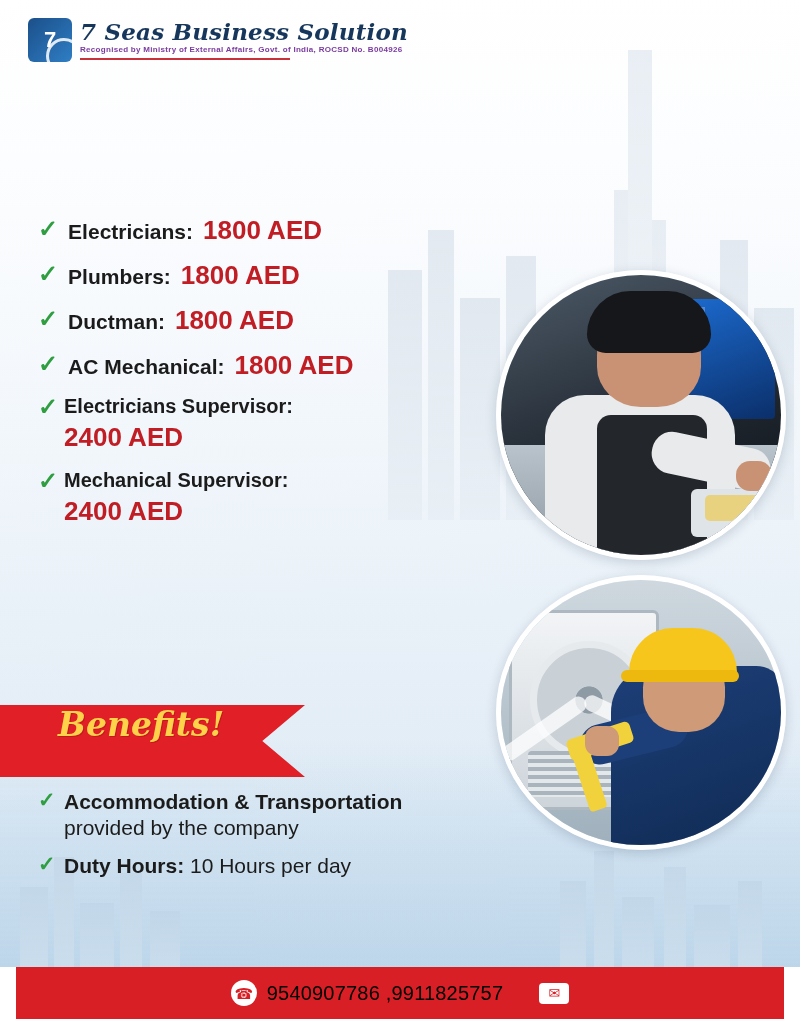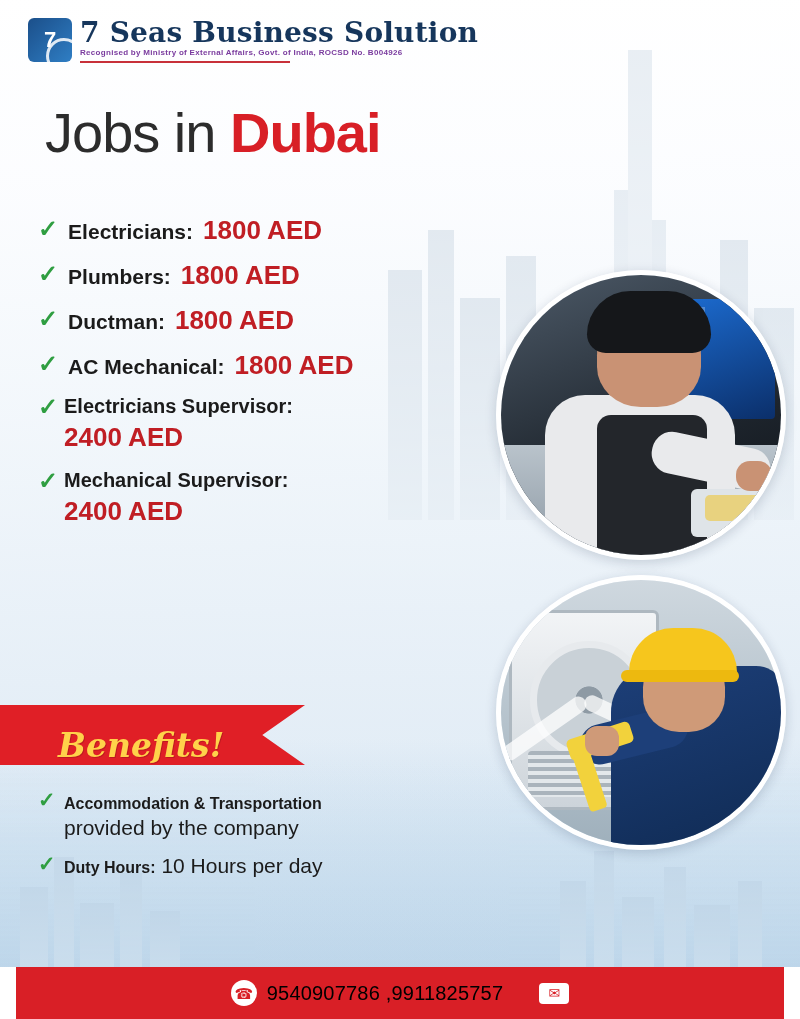"7 Seas Business Solution" .logo-title { font-size: 28px -> 23px; font-style: none -> italic }
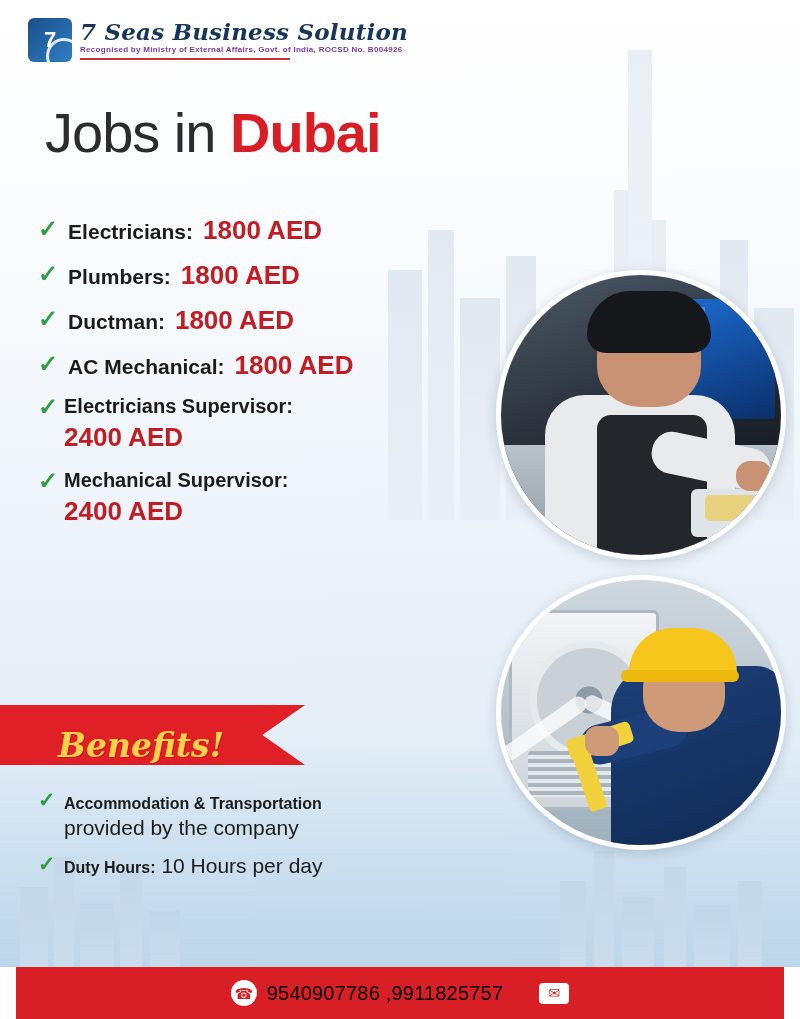"Jobs in Dubai" div.headline { html: <div> <span>Jobs in </span><b>Dubai</b> </div> -> none }
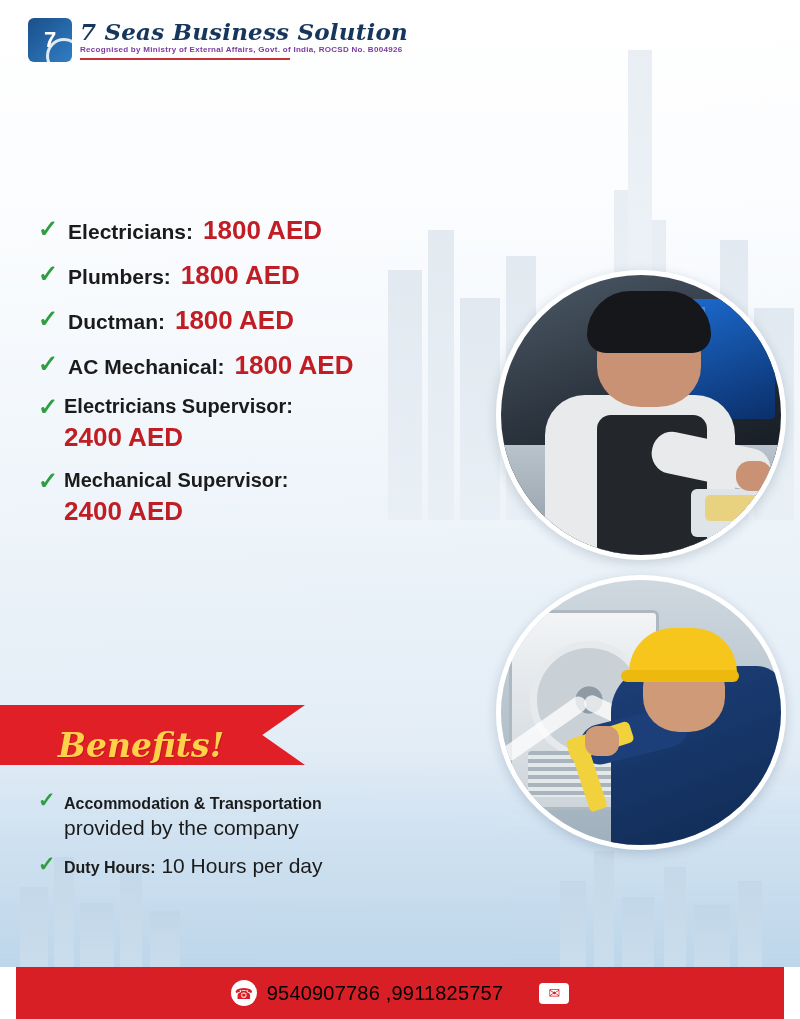"Benefits!" .ribbon { align-items: flex-end -> flex-start; height: 60px -> 72px }
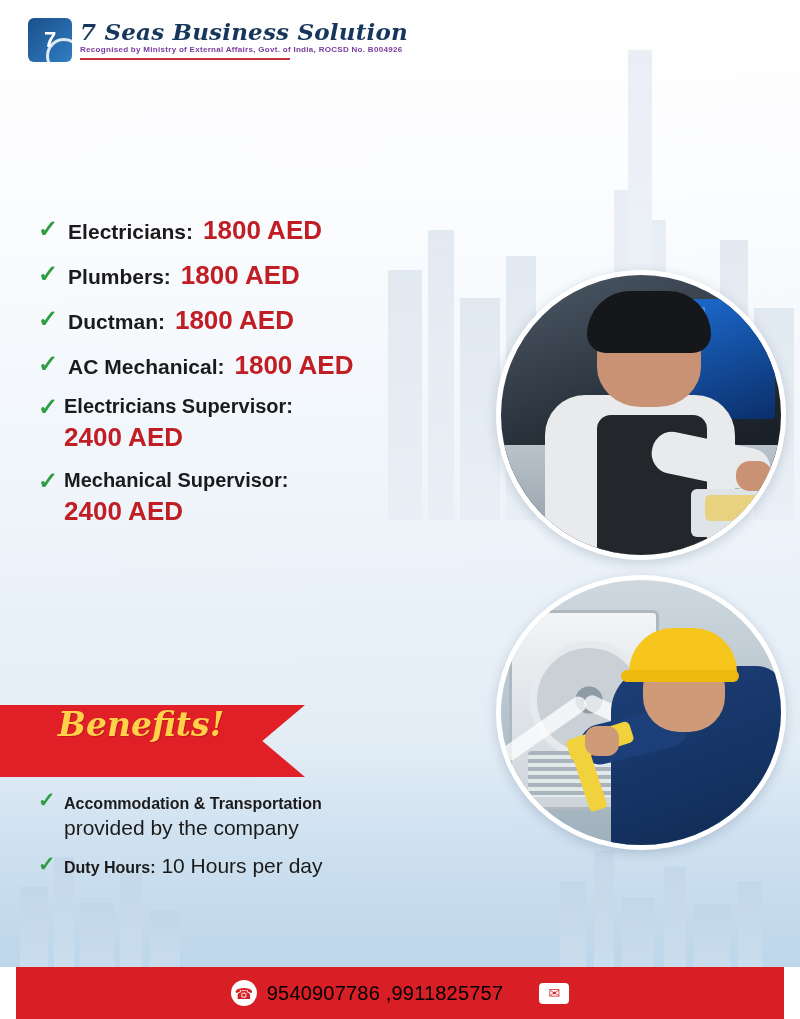"Accommodation & Transportation" .ben-strong { font-size: 16px -> 21px }
